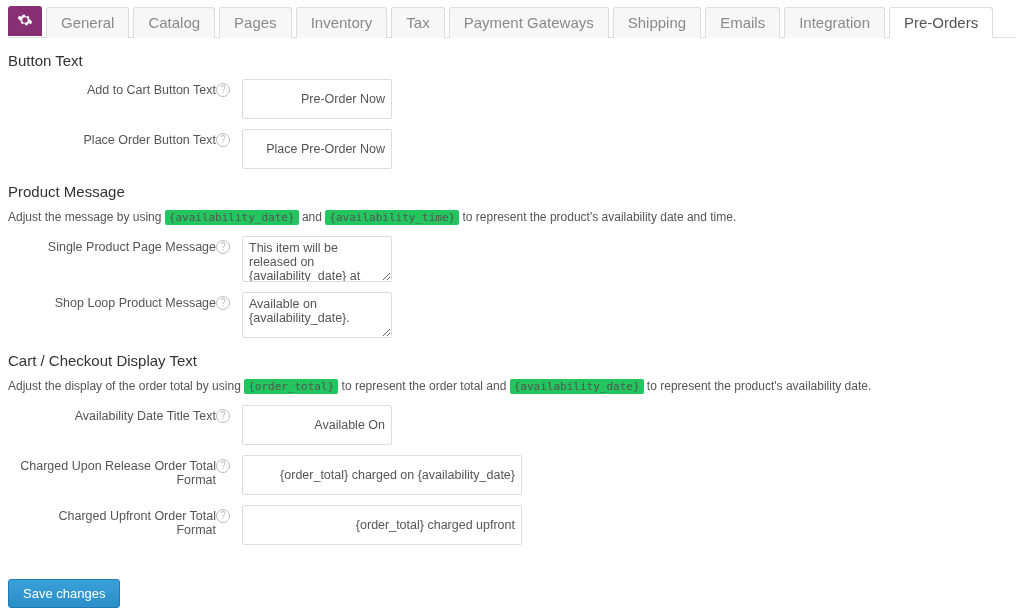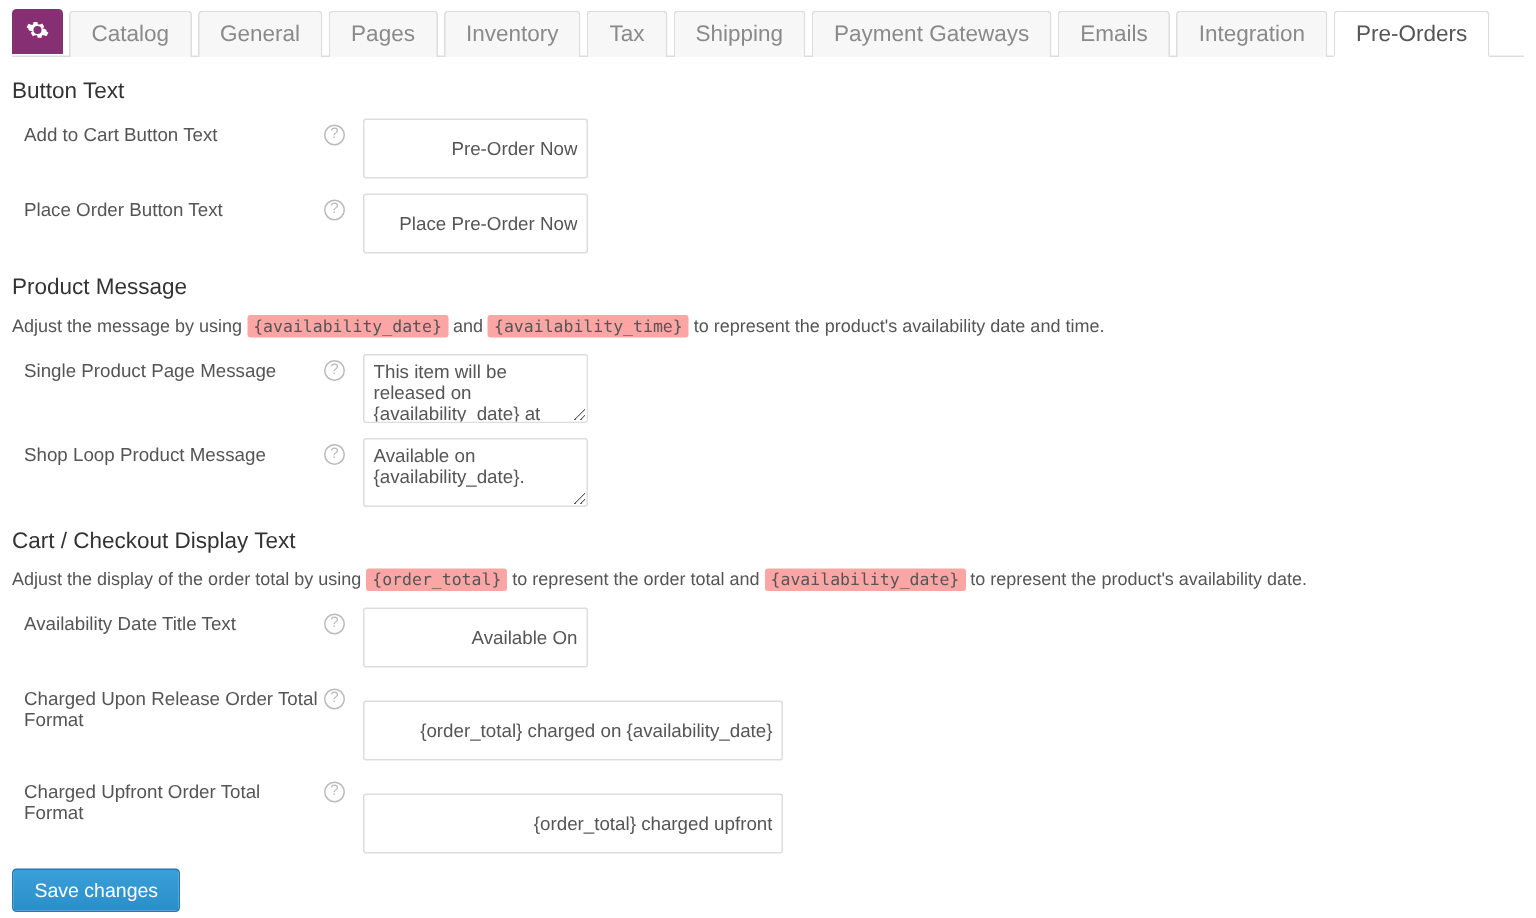"Catalog" div.tab { order: before "General" -> after "General" }
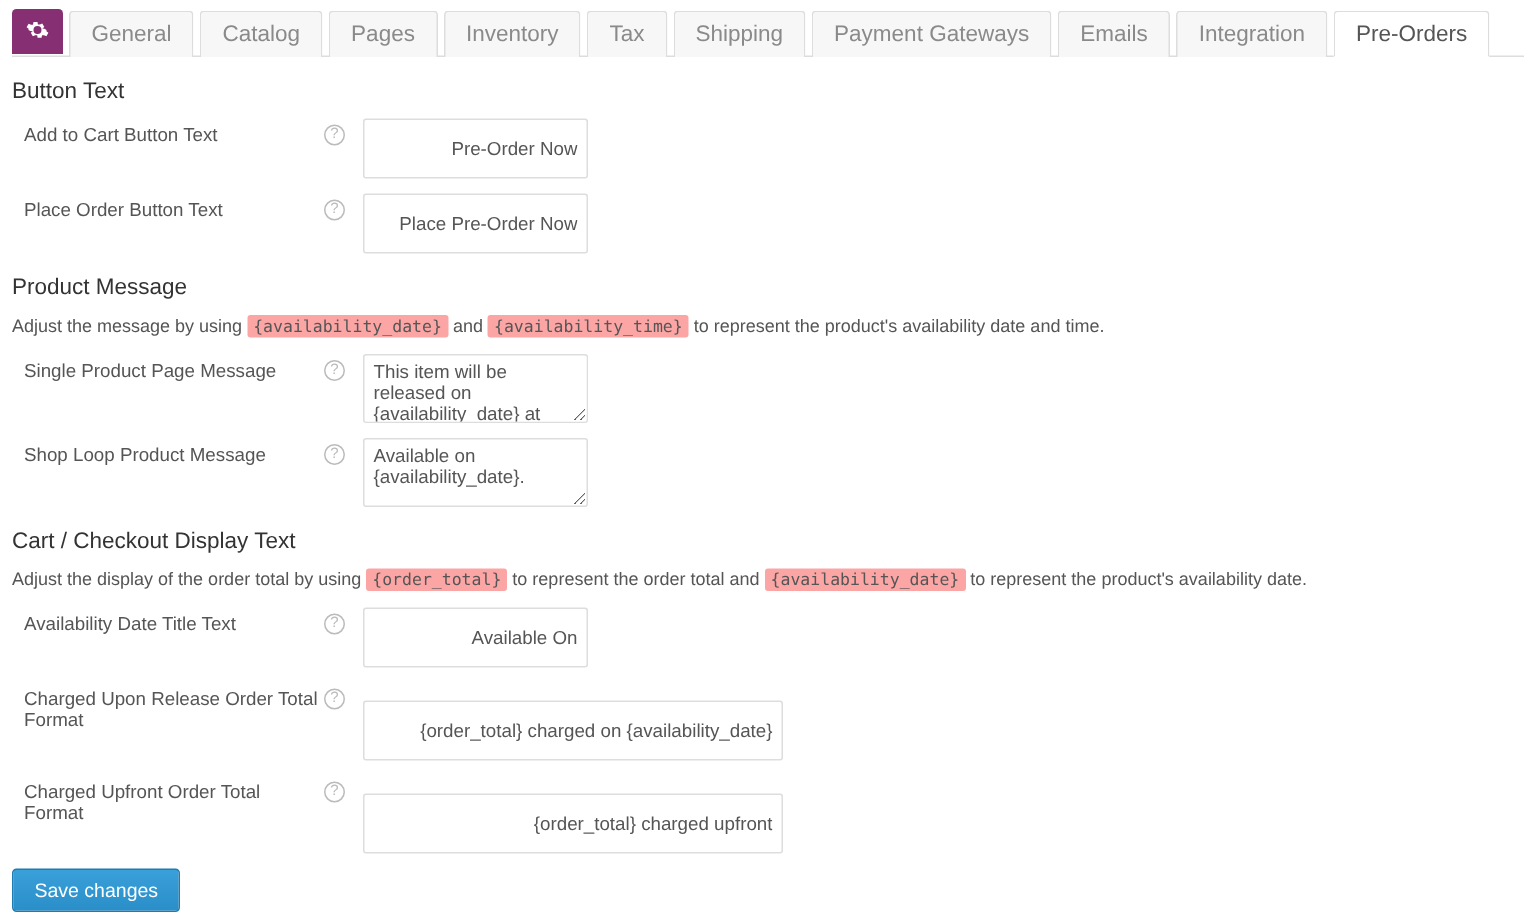"Shipping" div.tab { order: before "Payment Gateways" -> after "Payment Gateways" }
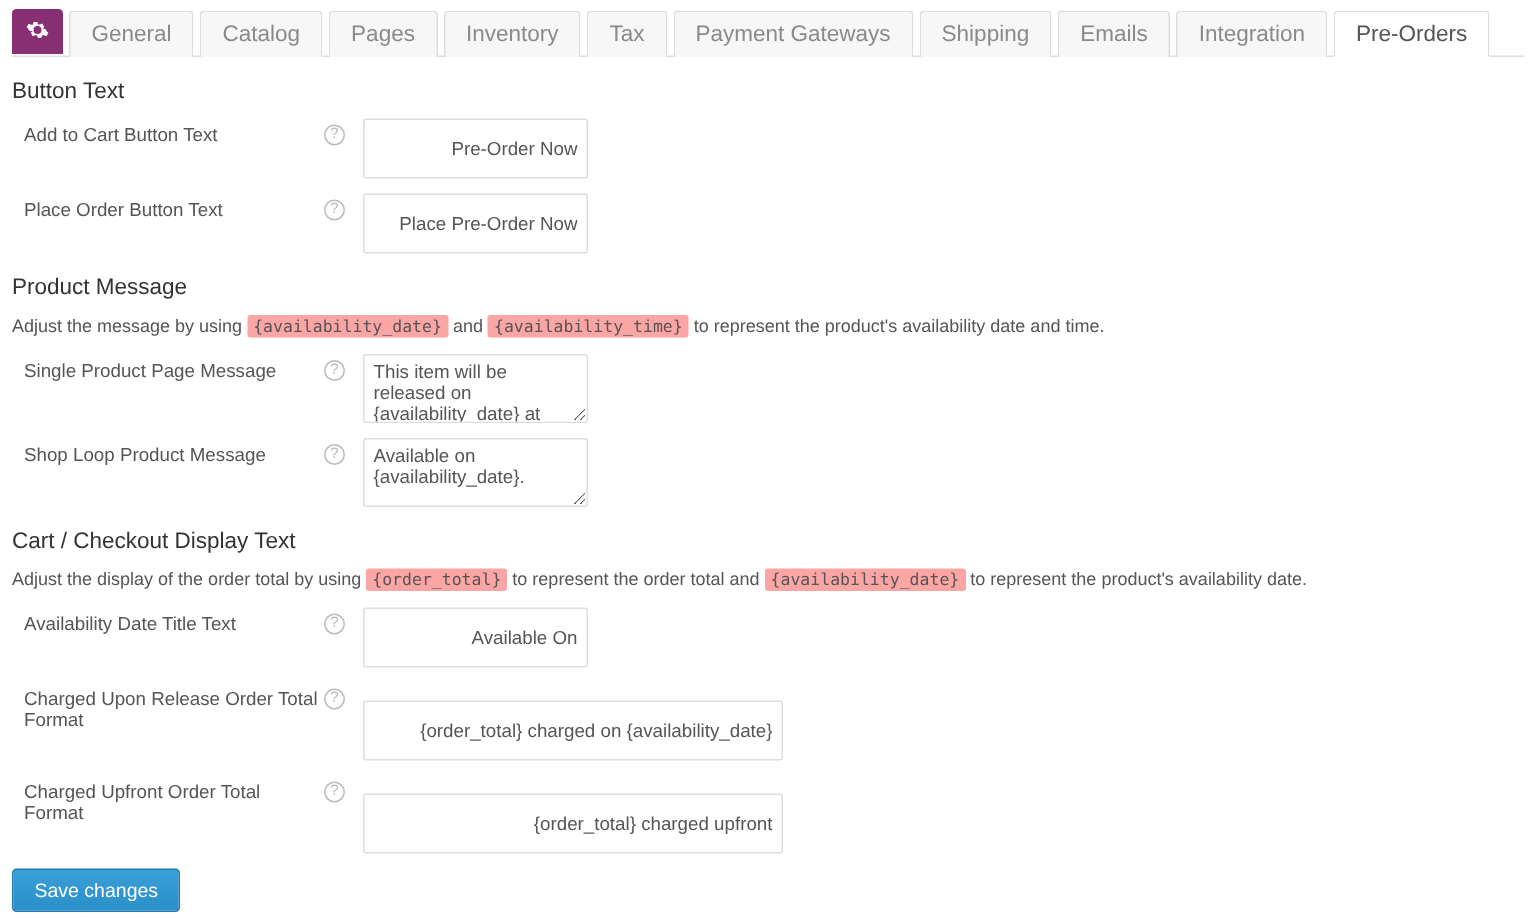"Add to Cart Button Text" .form-label { text-align: none -> right }
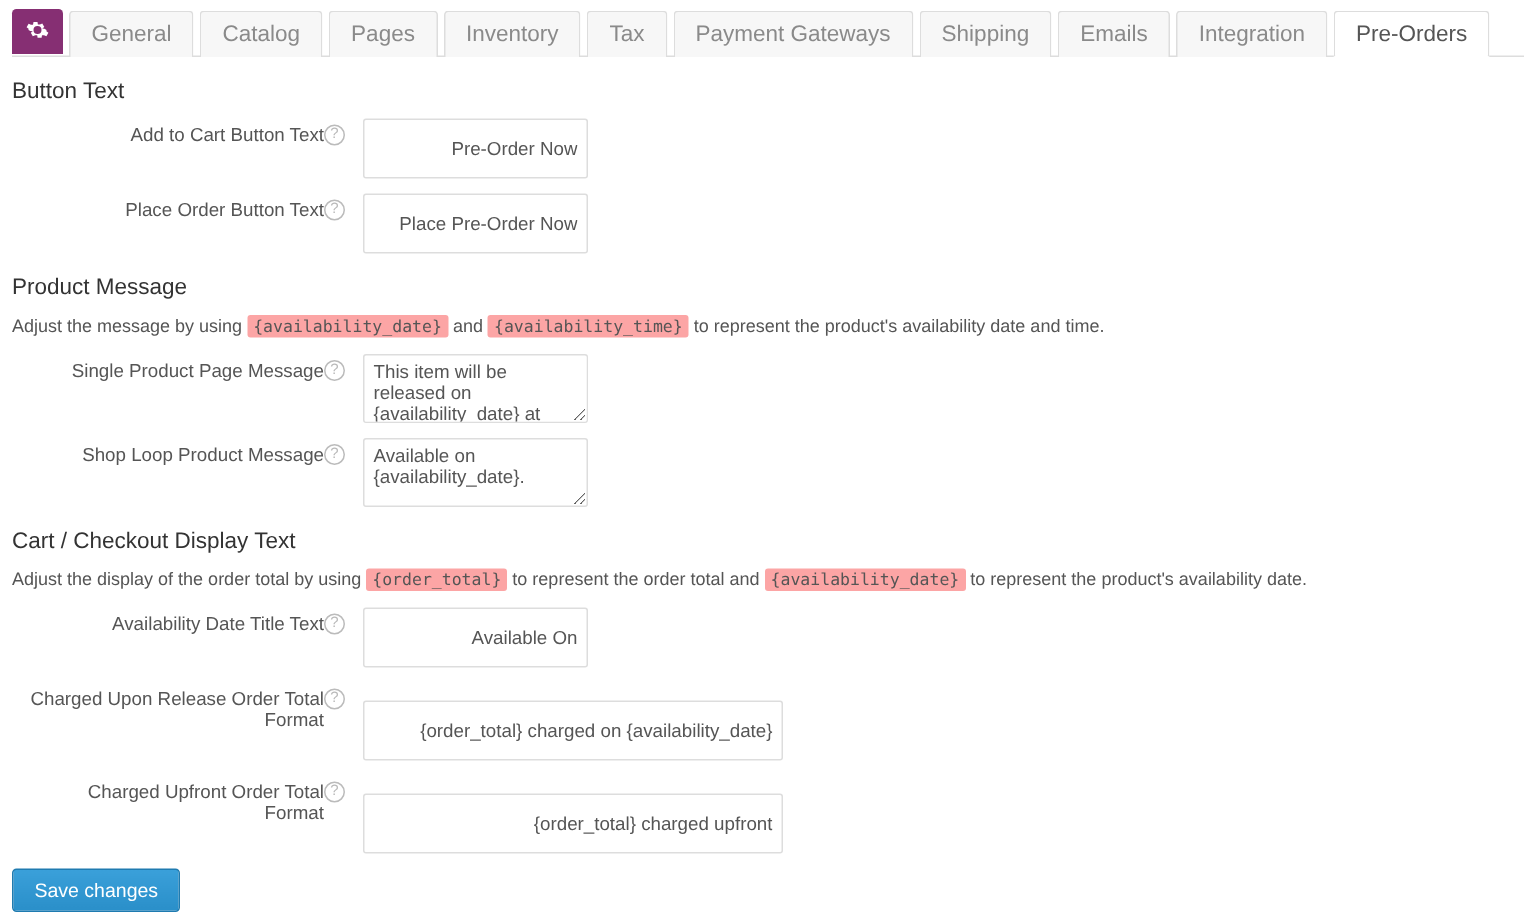"{availability_date}" code.token { background: #fca5a5 -> #22c55e }
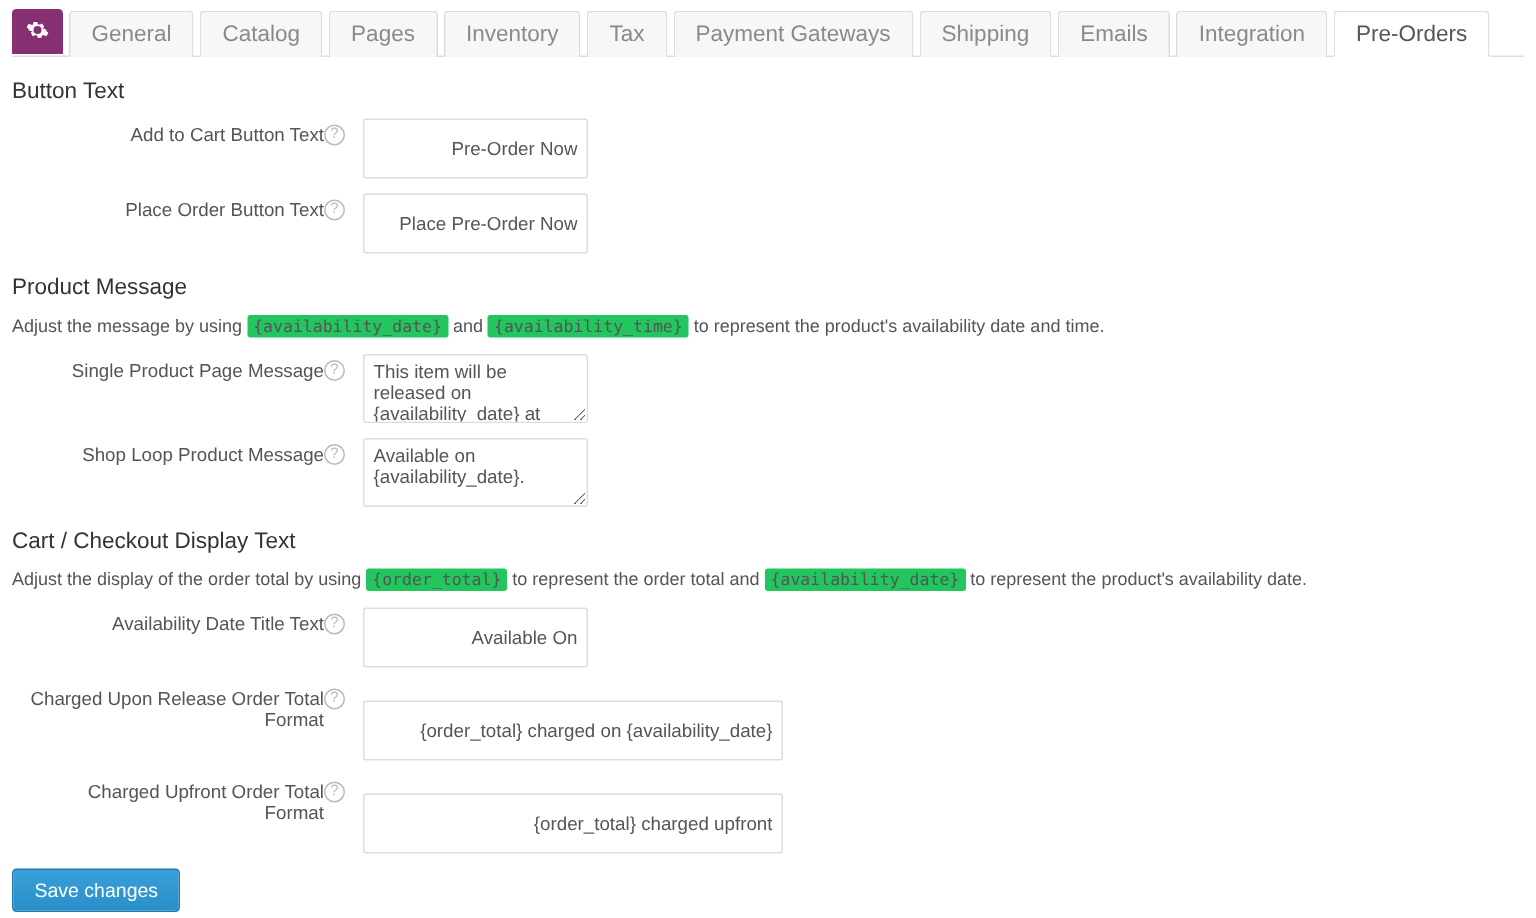"{order_total} charged on" input.wider { margin-top: 12px -> none }
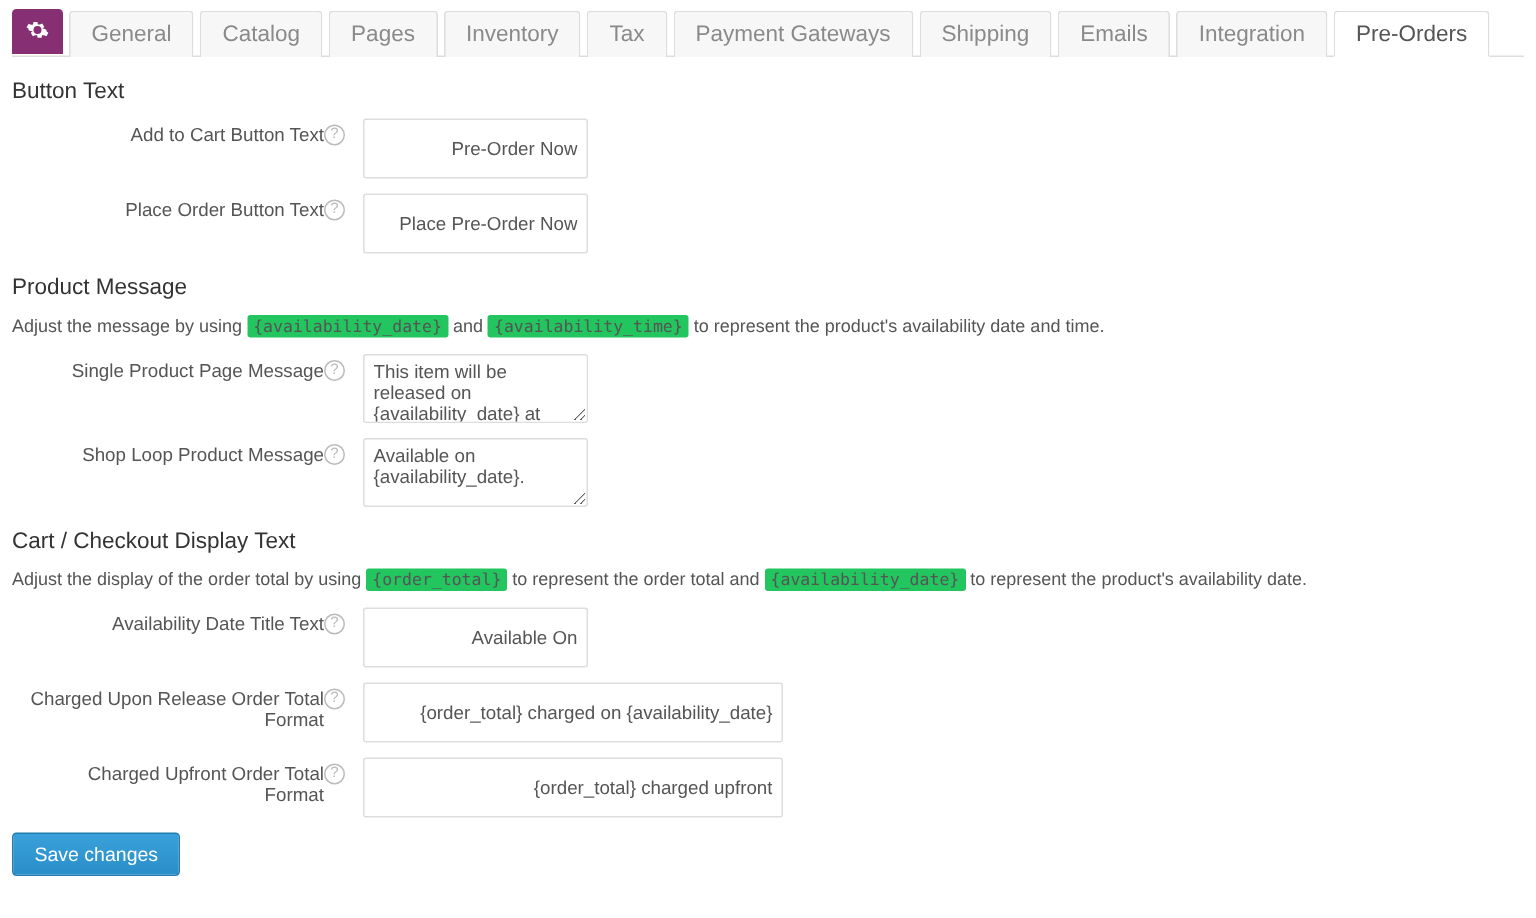"Save changes" .save-btn { margin-top: none -> 24px }
